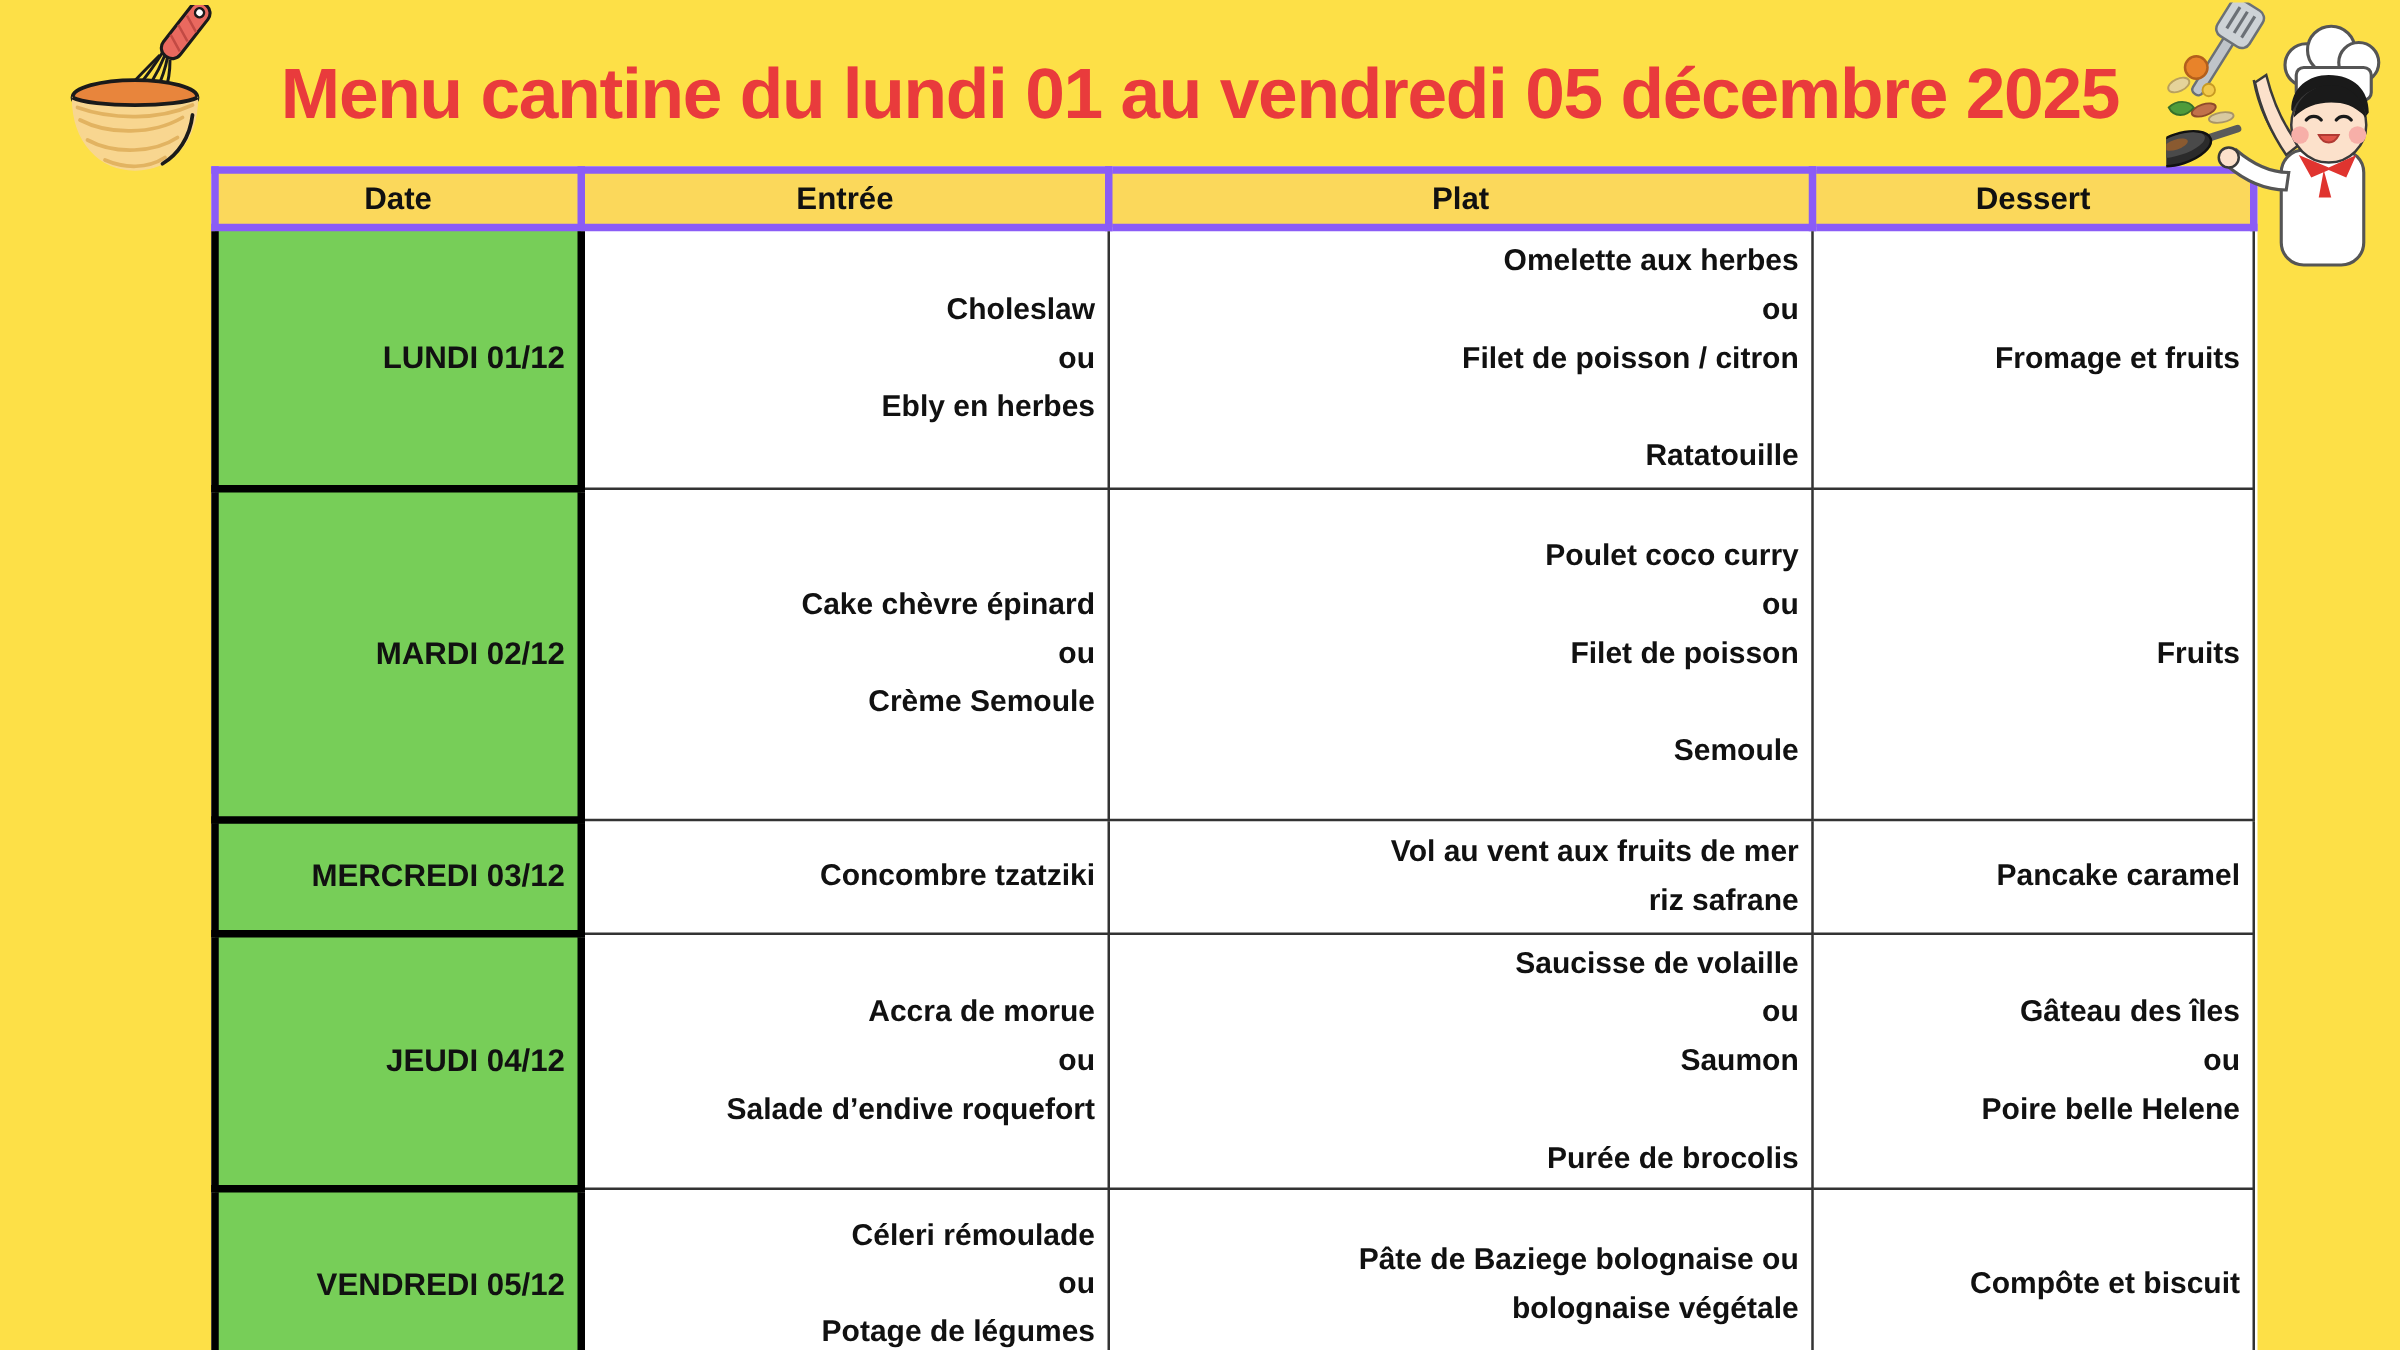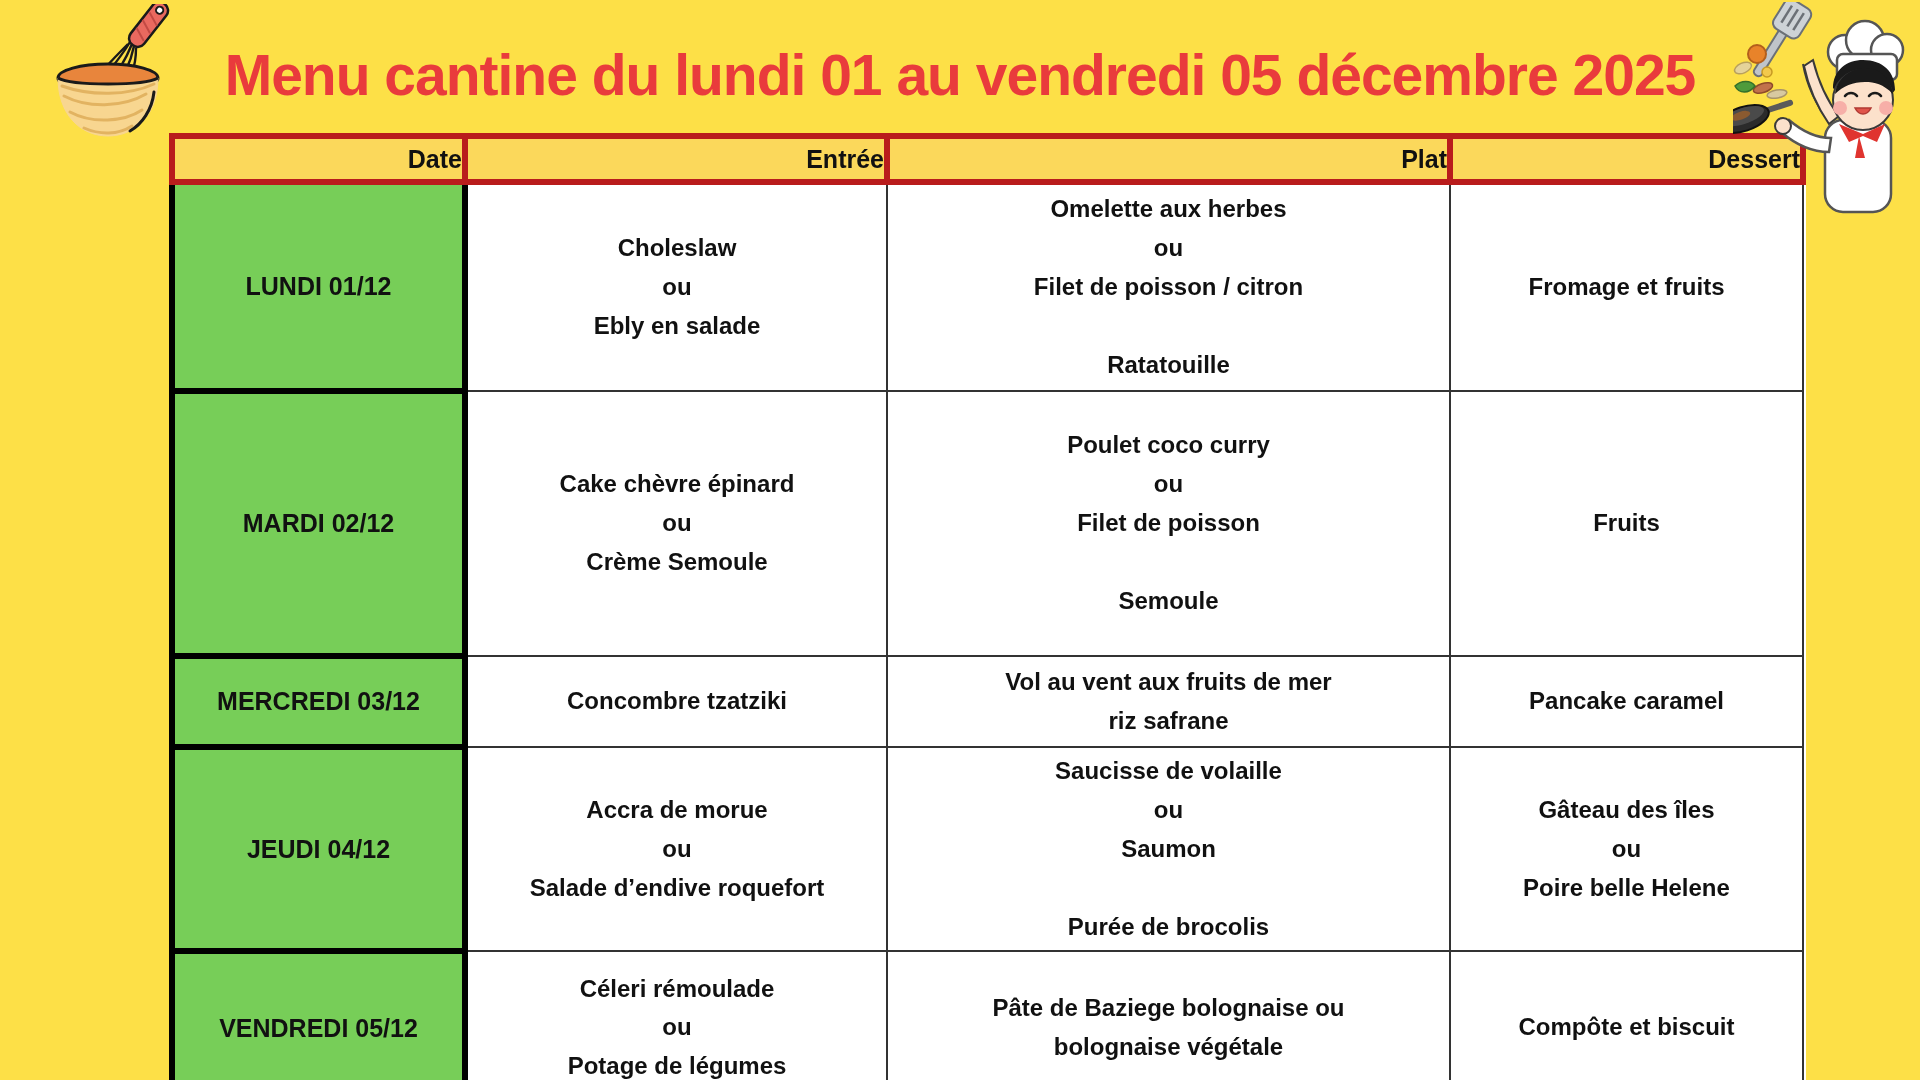"Date" th { border: 6px solid #b91c1c -> 6px solid #8b5cf6; text-align: right -> center }
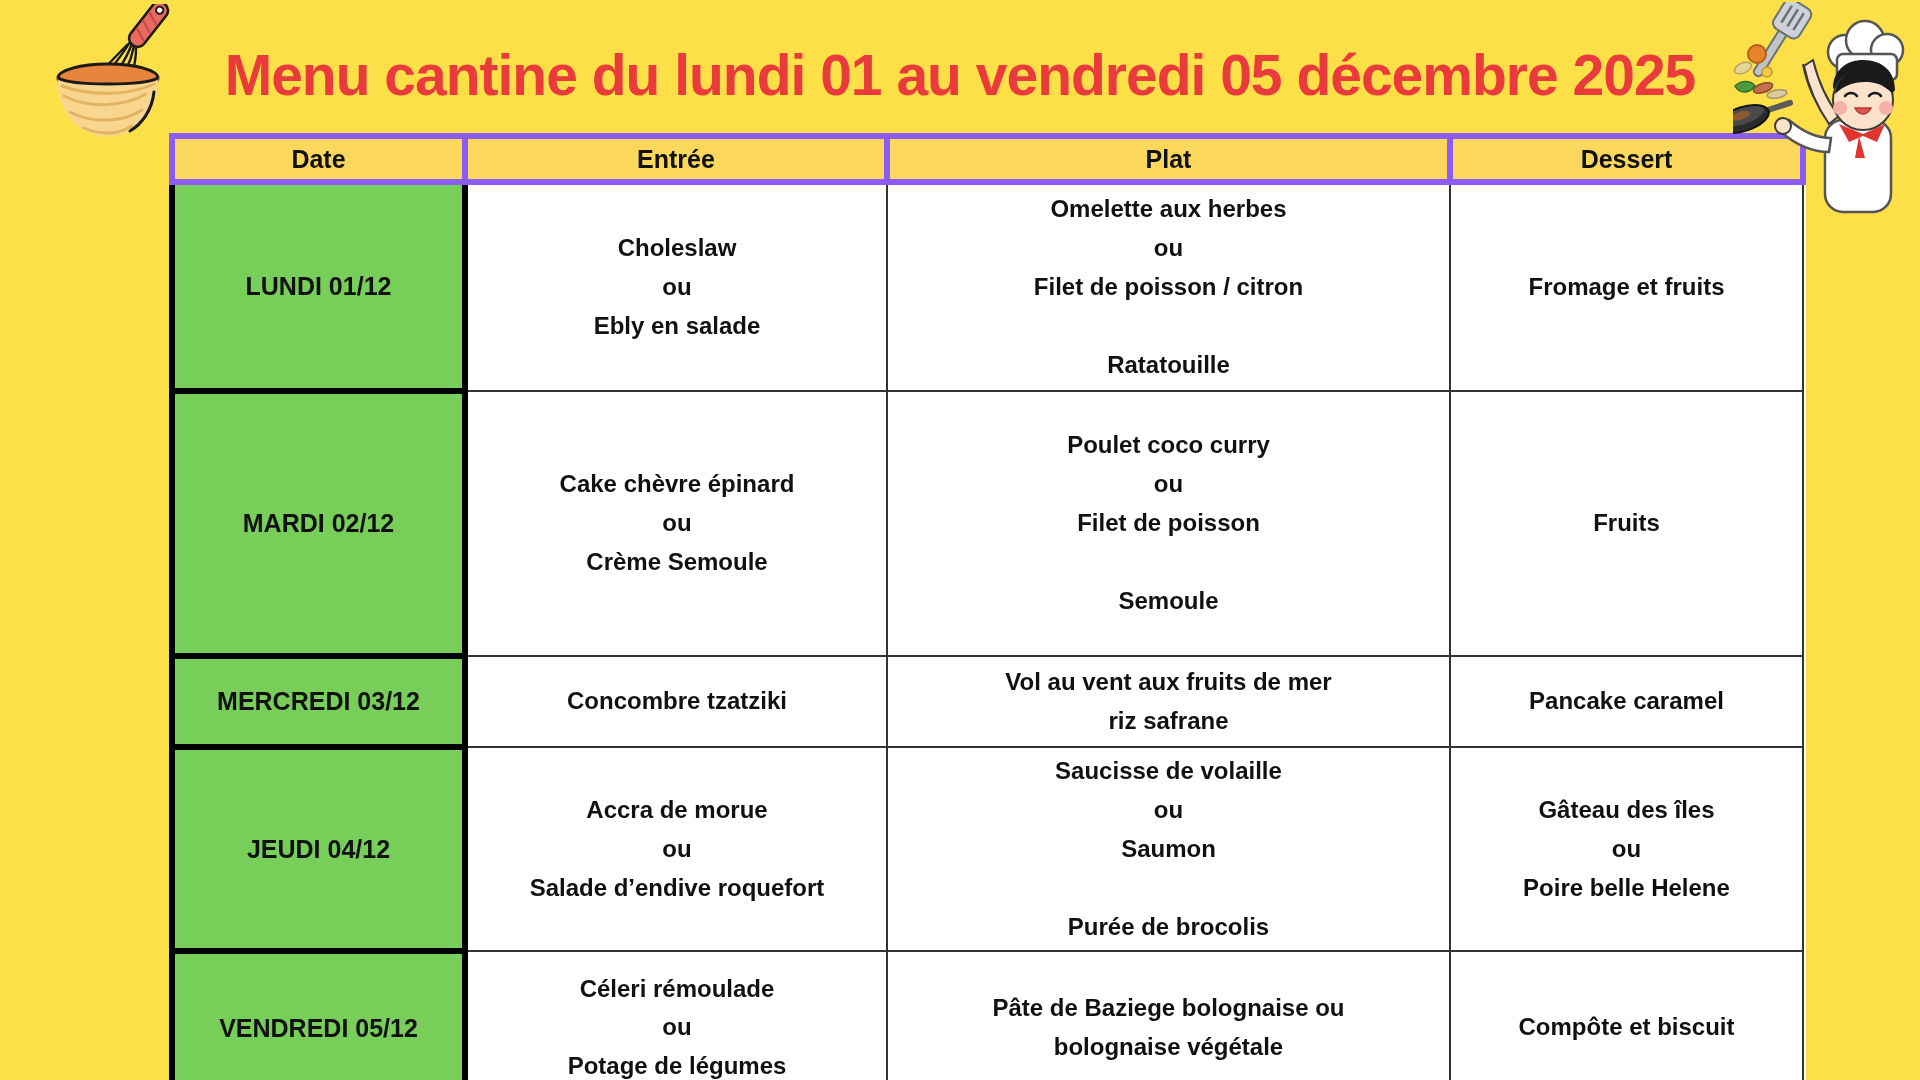"Omelette aux herbes" td { text-align: center -> right }
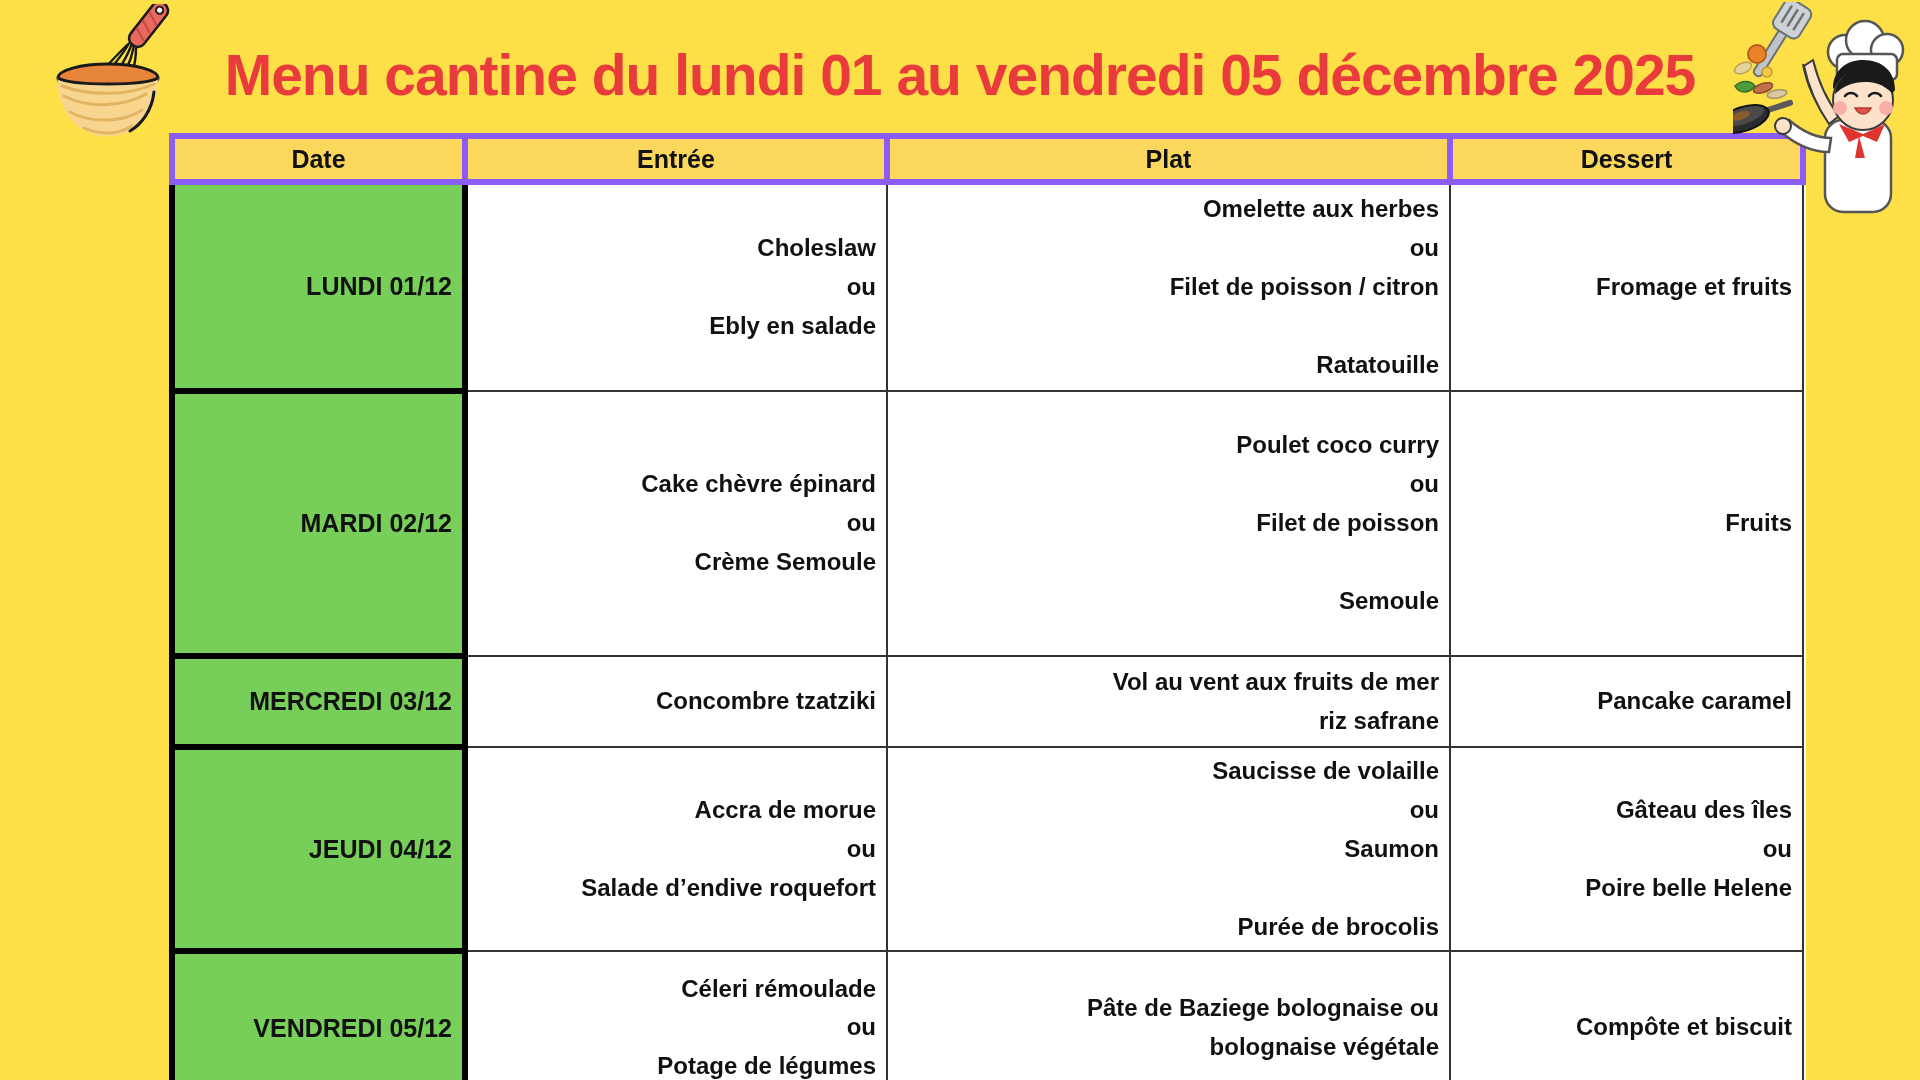"Choleslaw" td.entree-cell { text: salade -> herbes }
